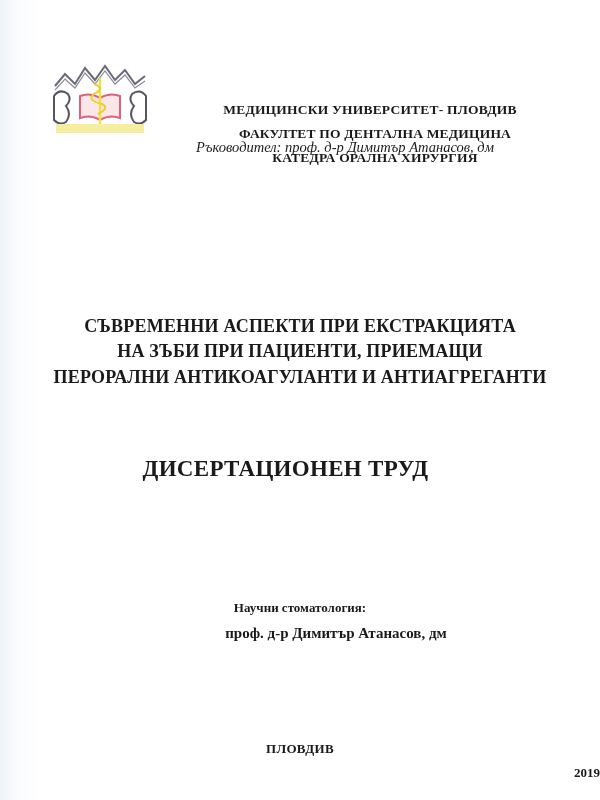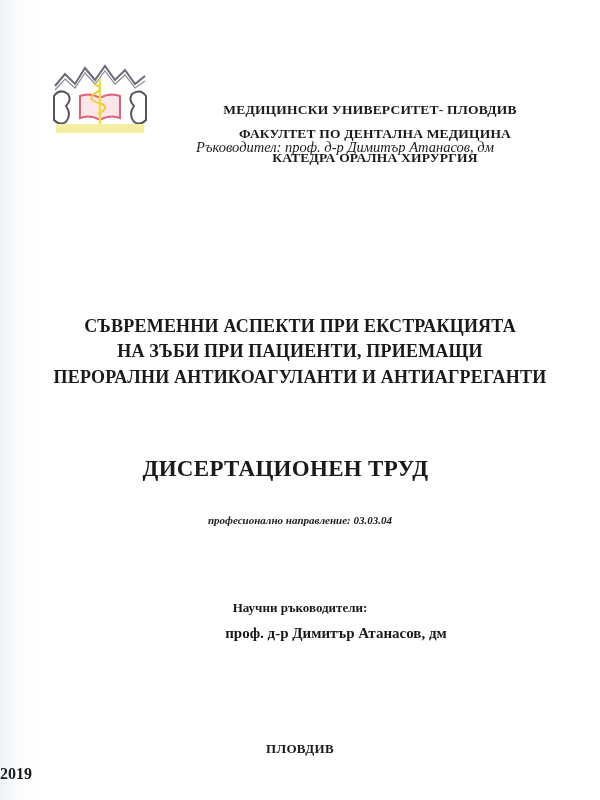"професионално направление: 03.03.04" div.field { html: <div>професионално направление: 03.03.04</div> -> none }
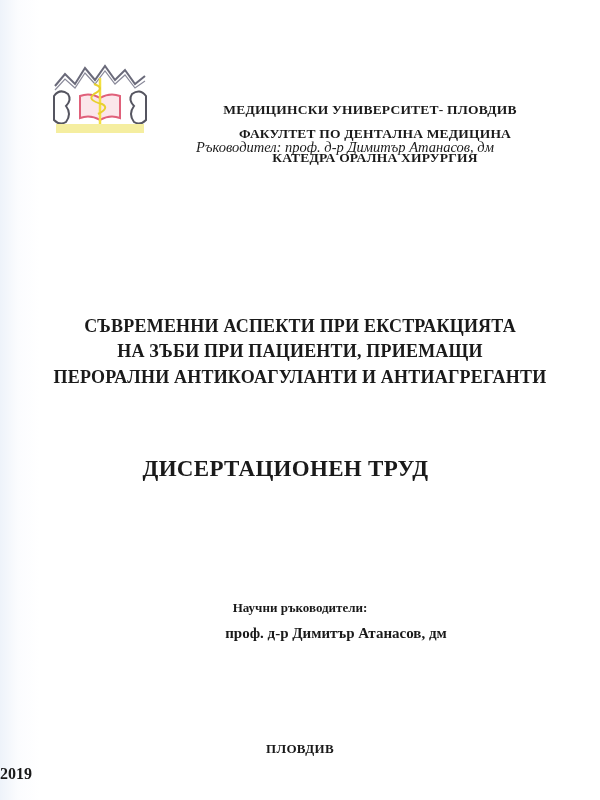"Научни ръководители:" div.sup-label { text: ръководители -> стоматология }
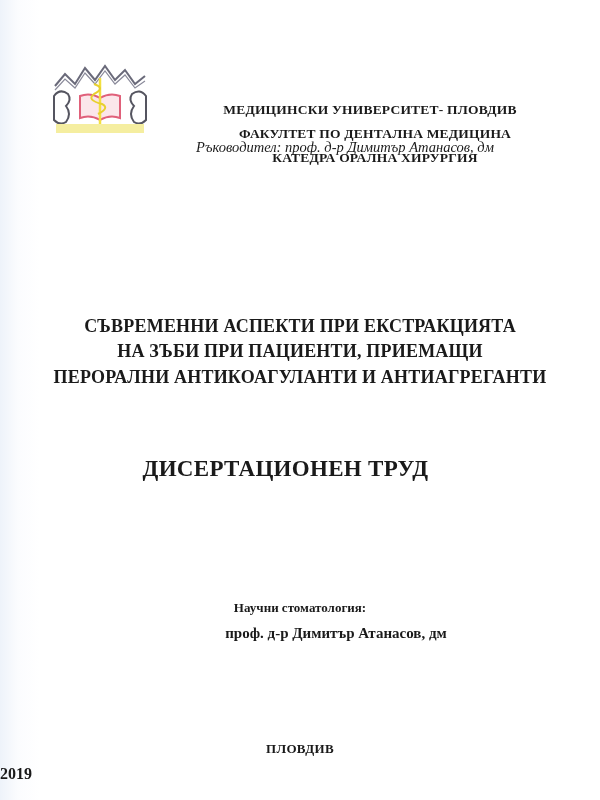"2019" .year { font-size: 16px -> 13px; text-align: left -> right }
